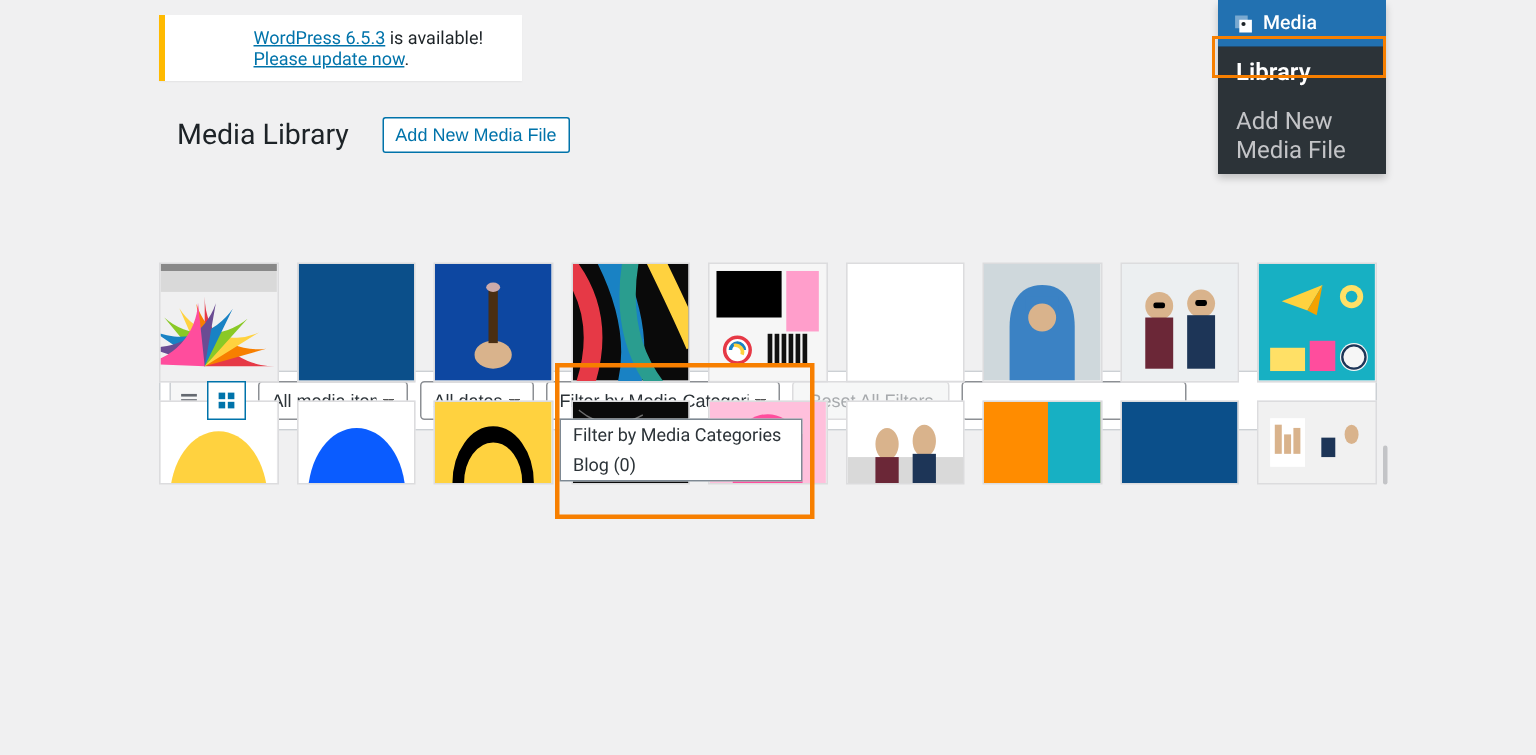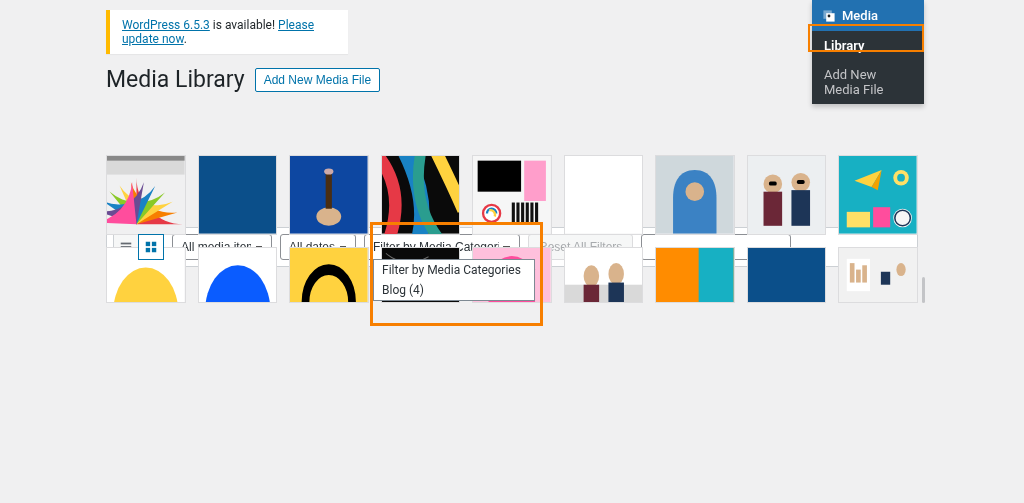"WordPress 6.5.3" a { margin-left: none -> 47px }
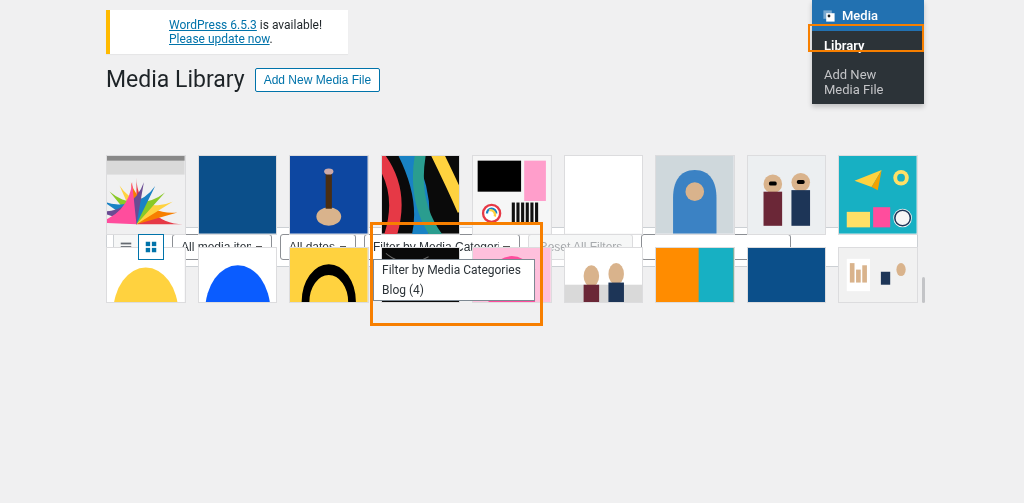"Library" .sidebar-flyout .sub .item { font-size: 13px -> 16px }
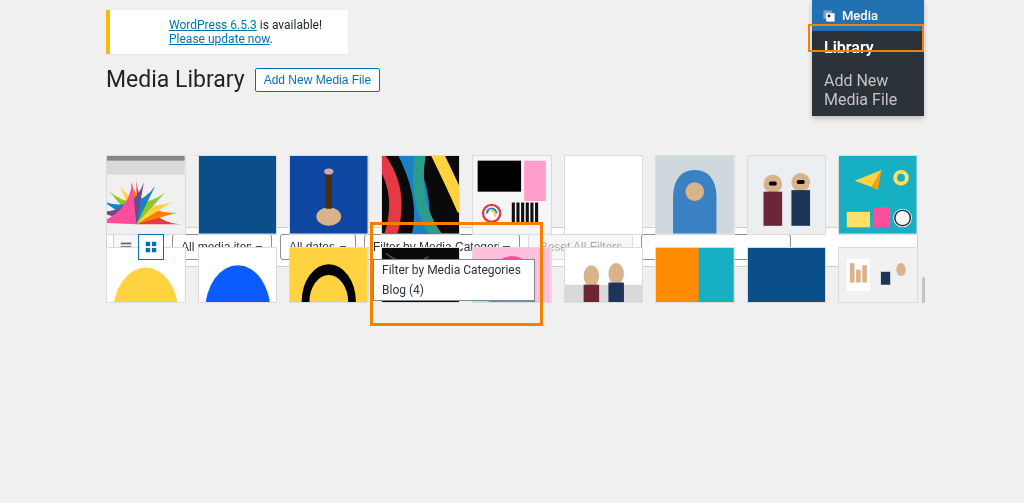"Media Library" h1 { font-size: 23px -> 19px; margin: 0 -> 12px }
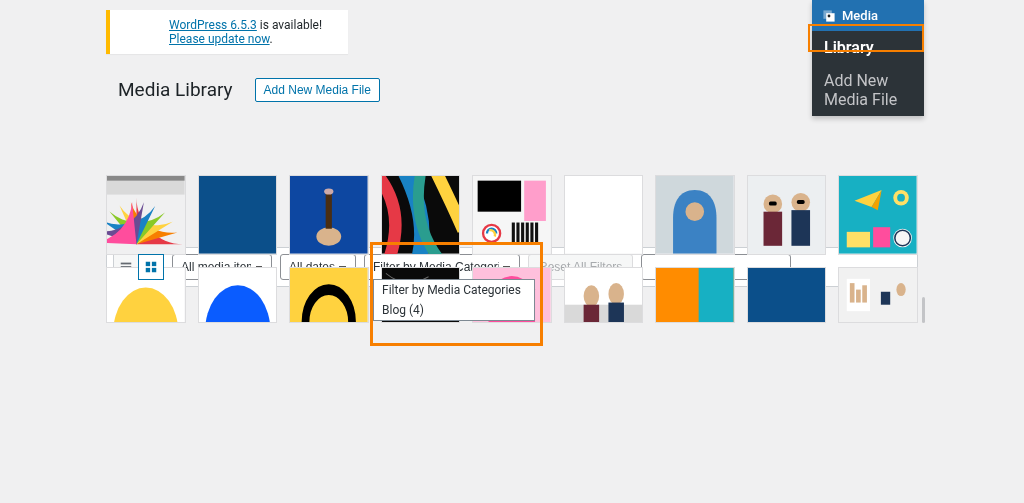"Blog (4)" div.opt { text: 4 -> 0 }
